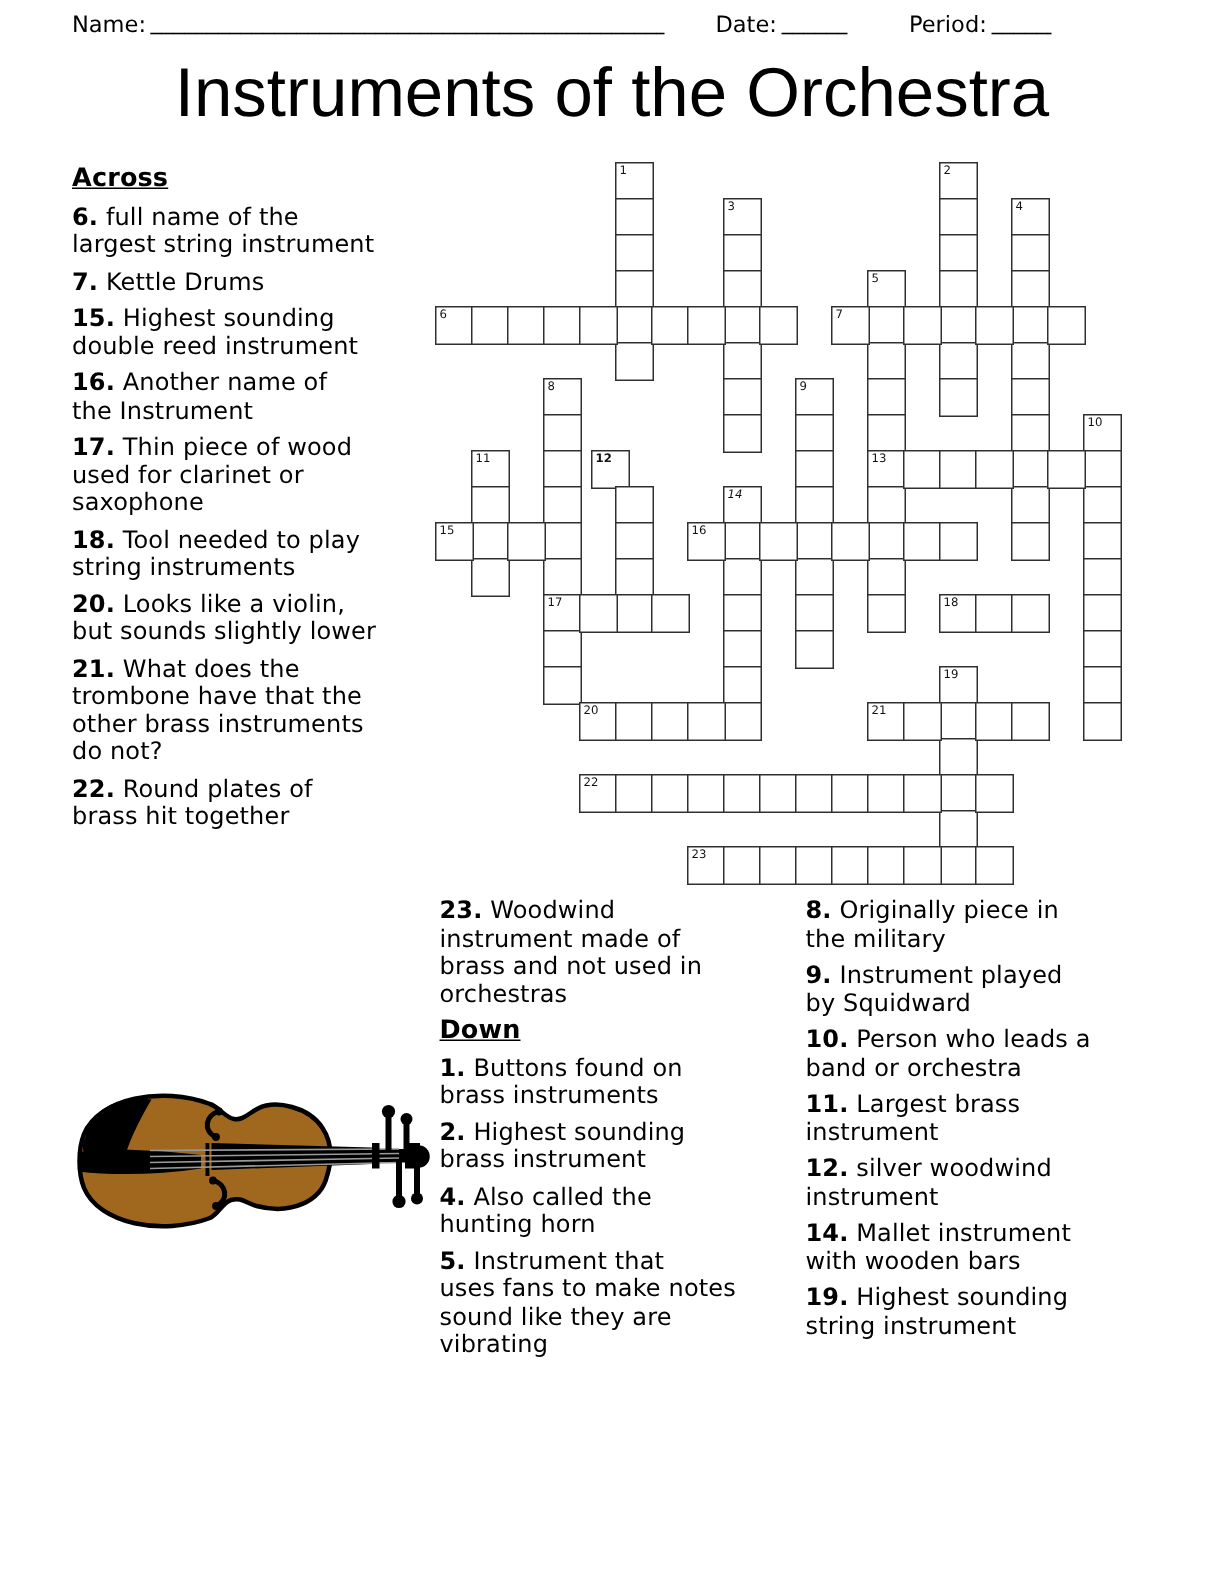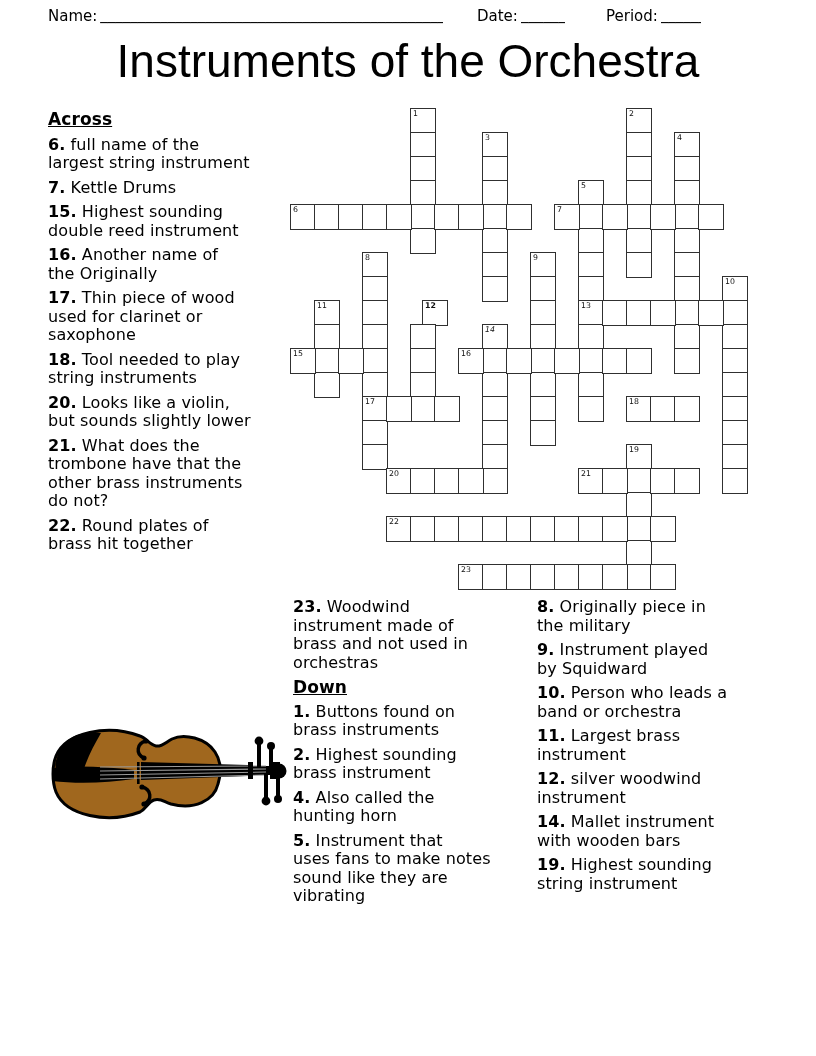"Another name of" span { text: Originally -> Instrument }
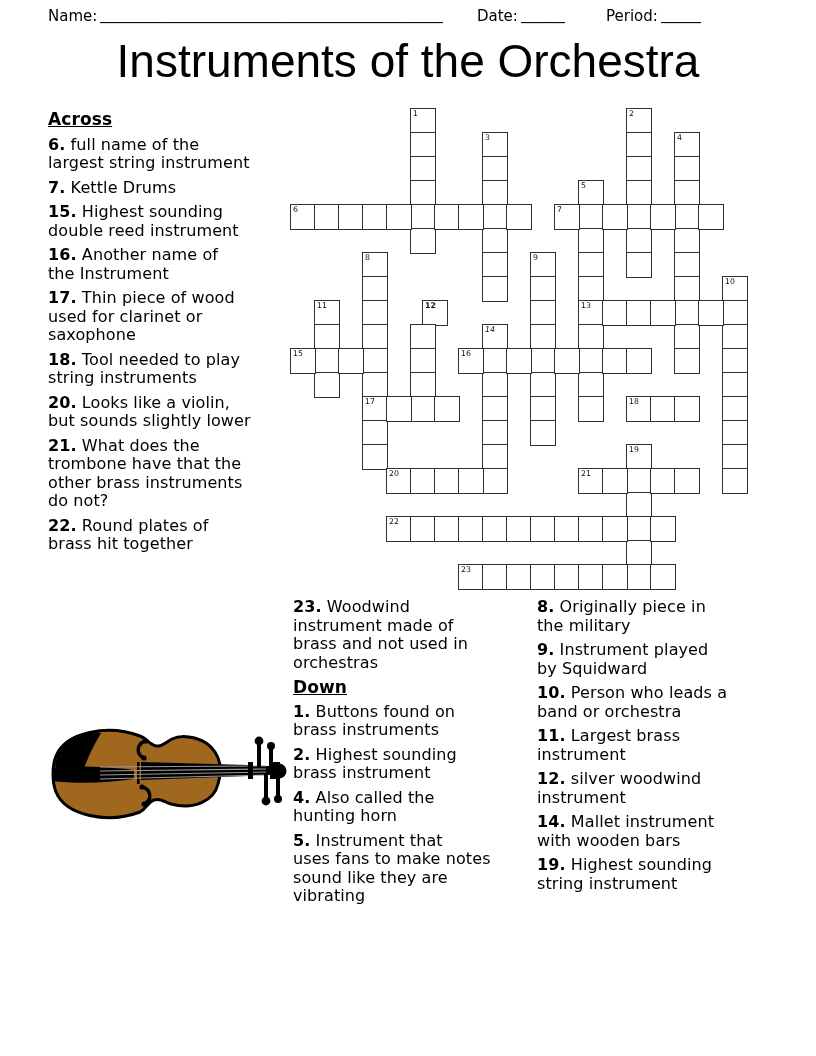"12" div.cell { left: 132px -> 104px }
